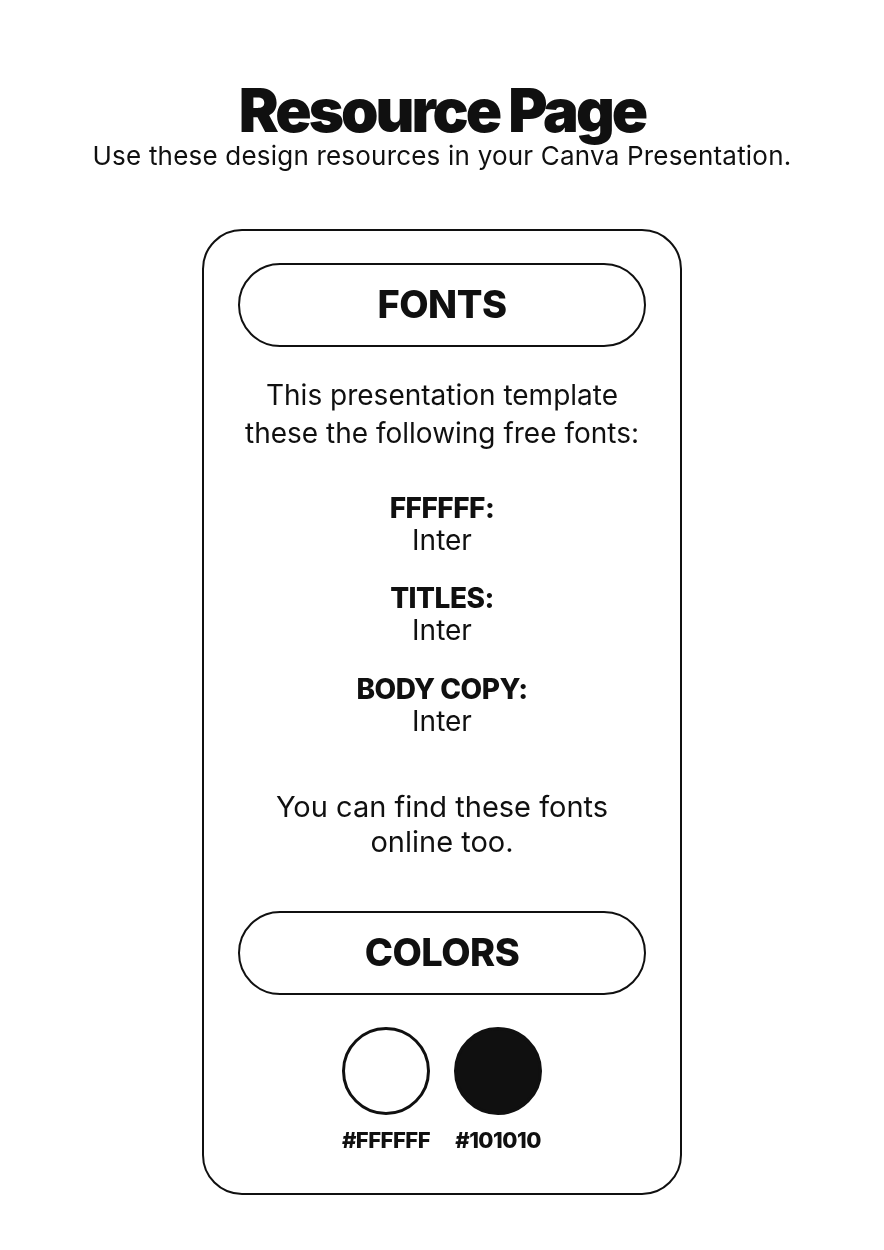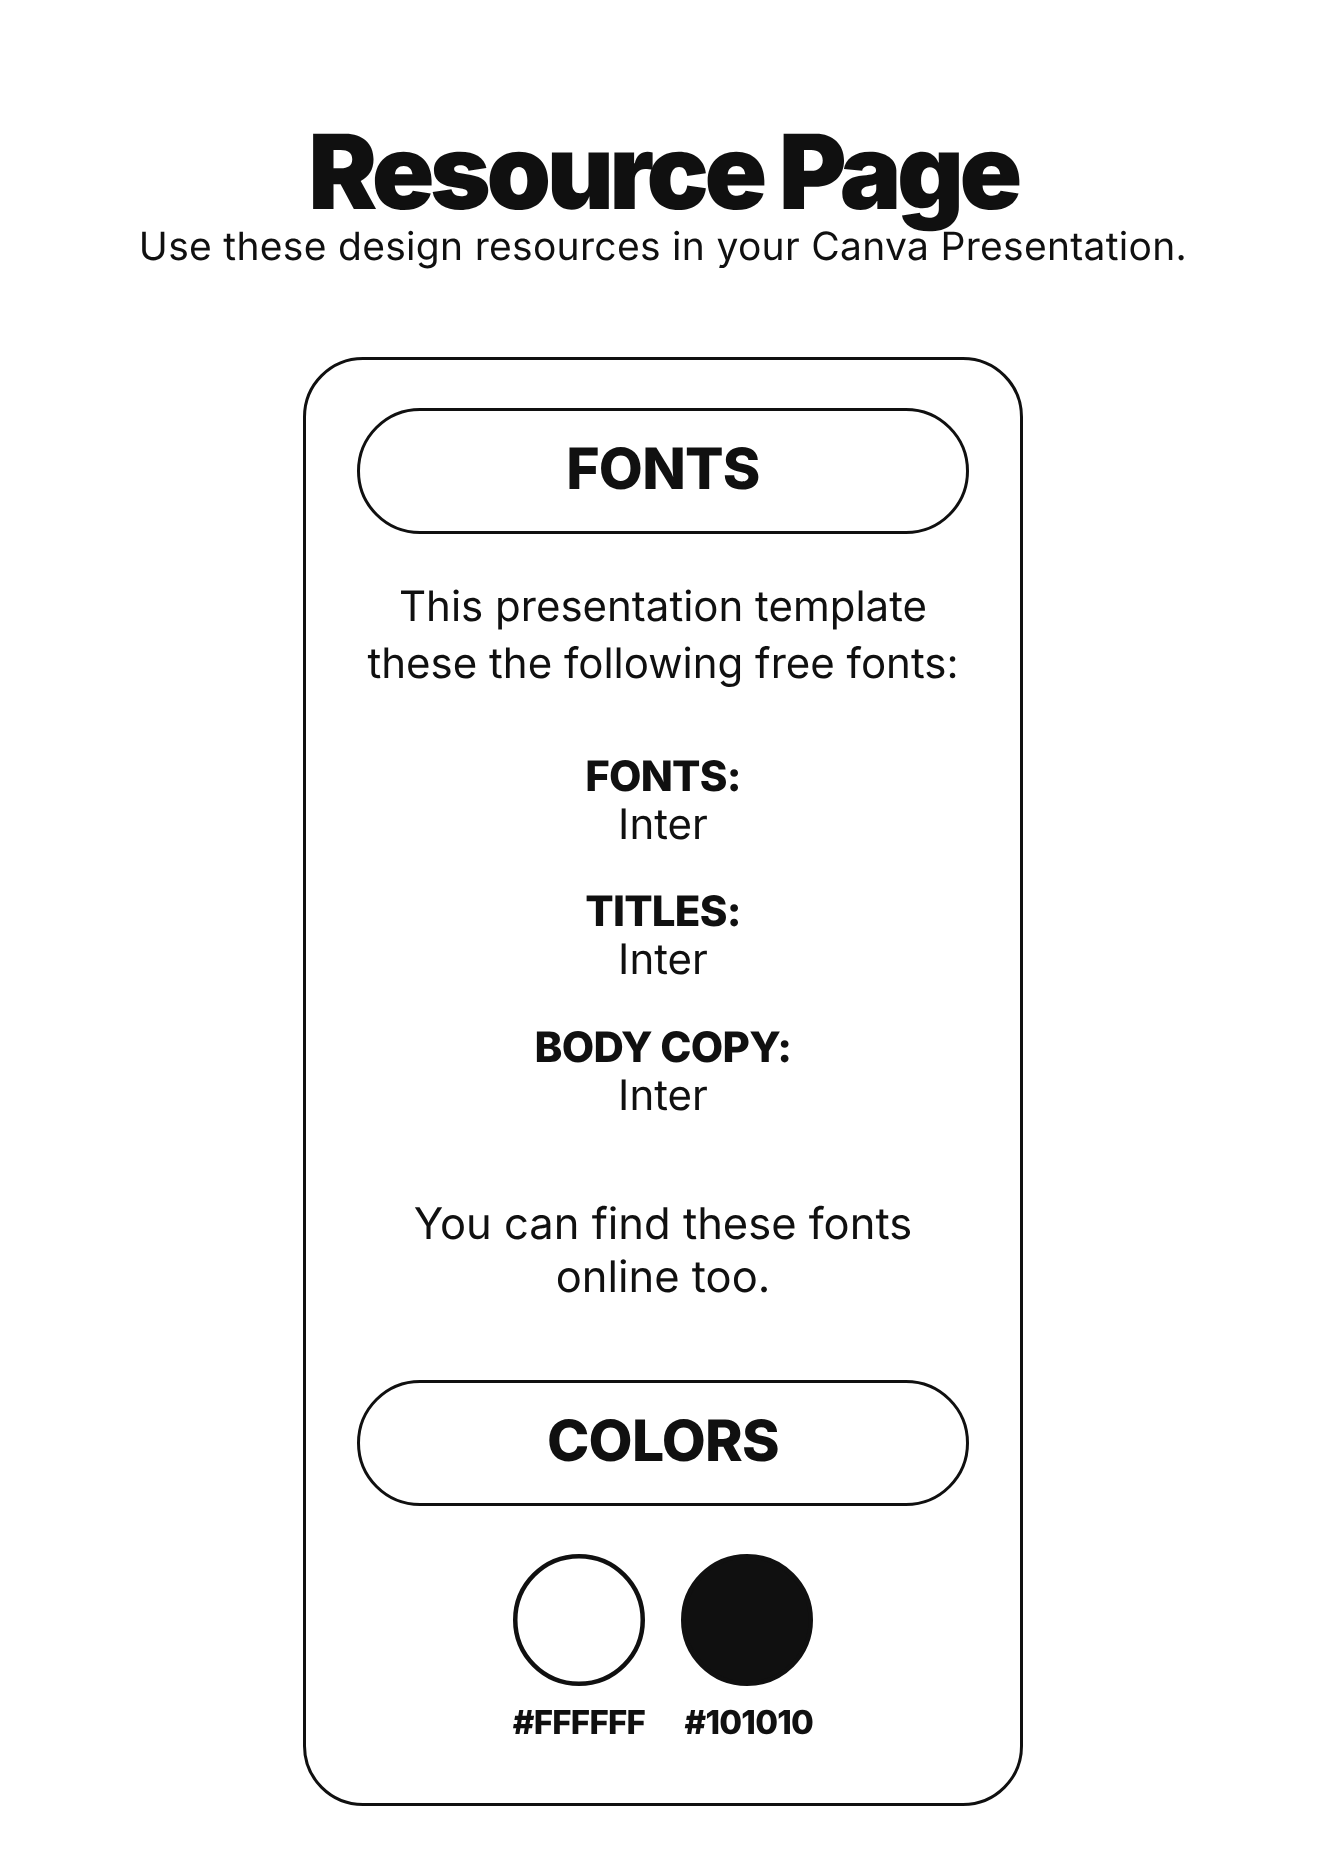"Resource Page" .page-title { font-size: 69px -> 60px }
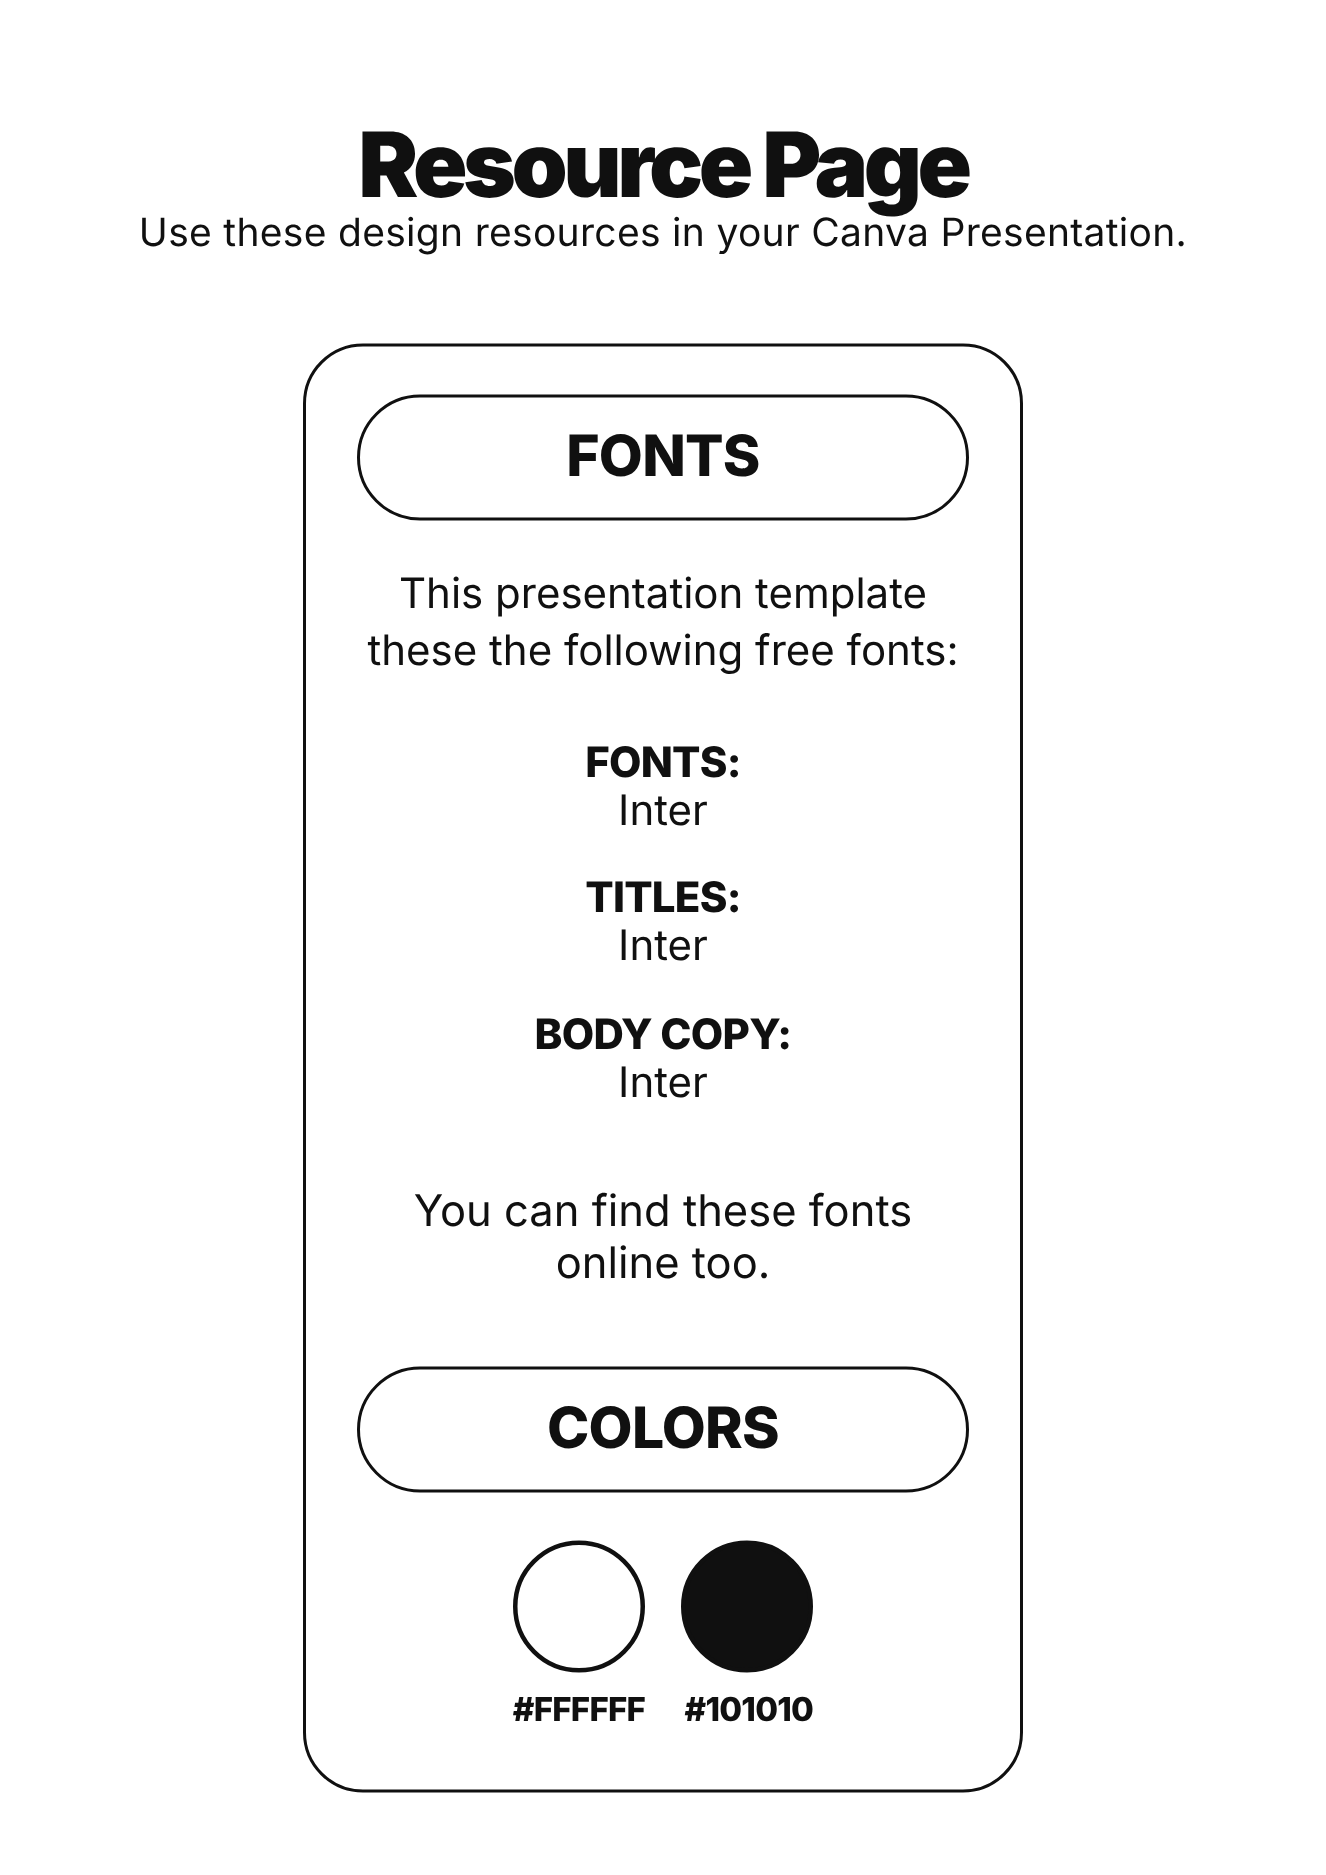"FONTS:" div.font-label { text: FONTS -> FFFFFF }
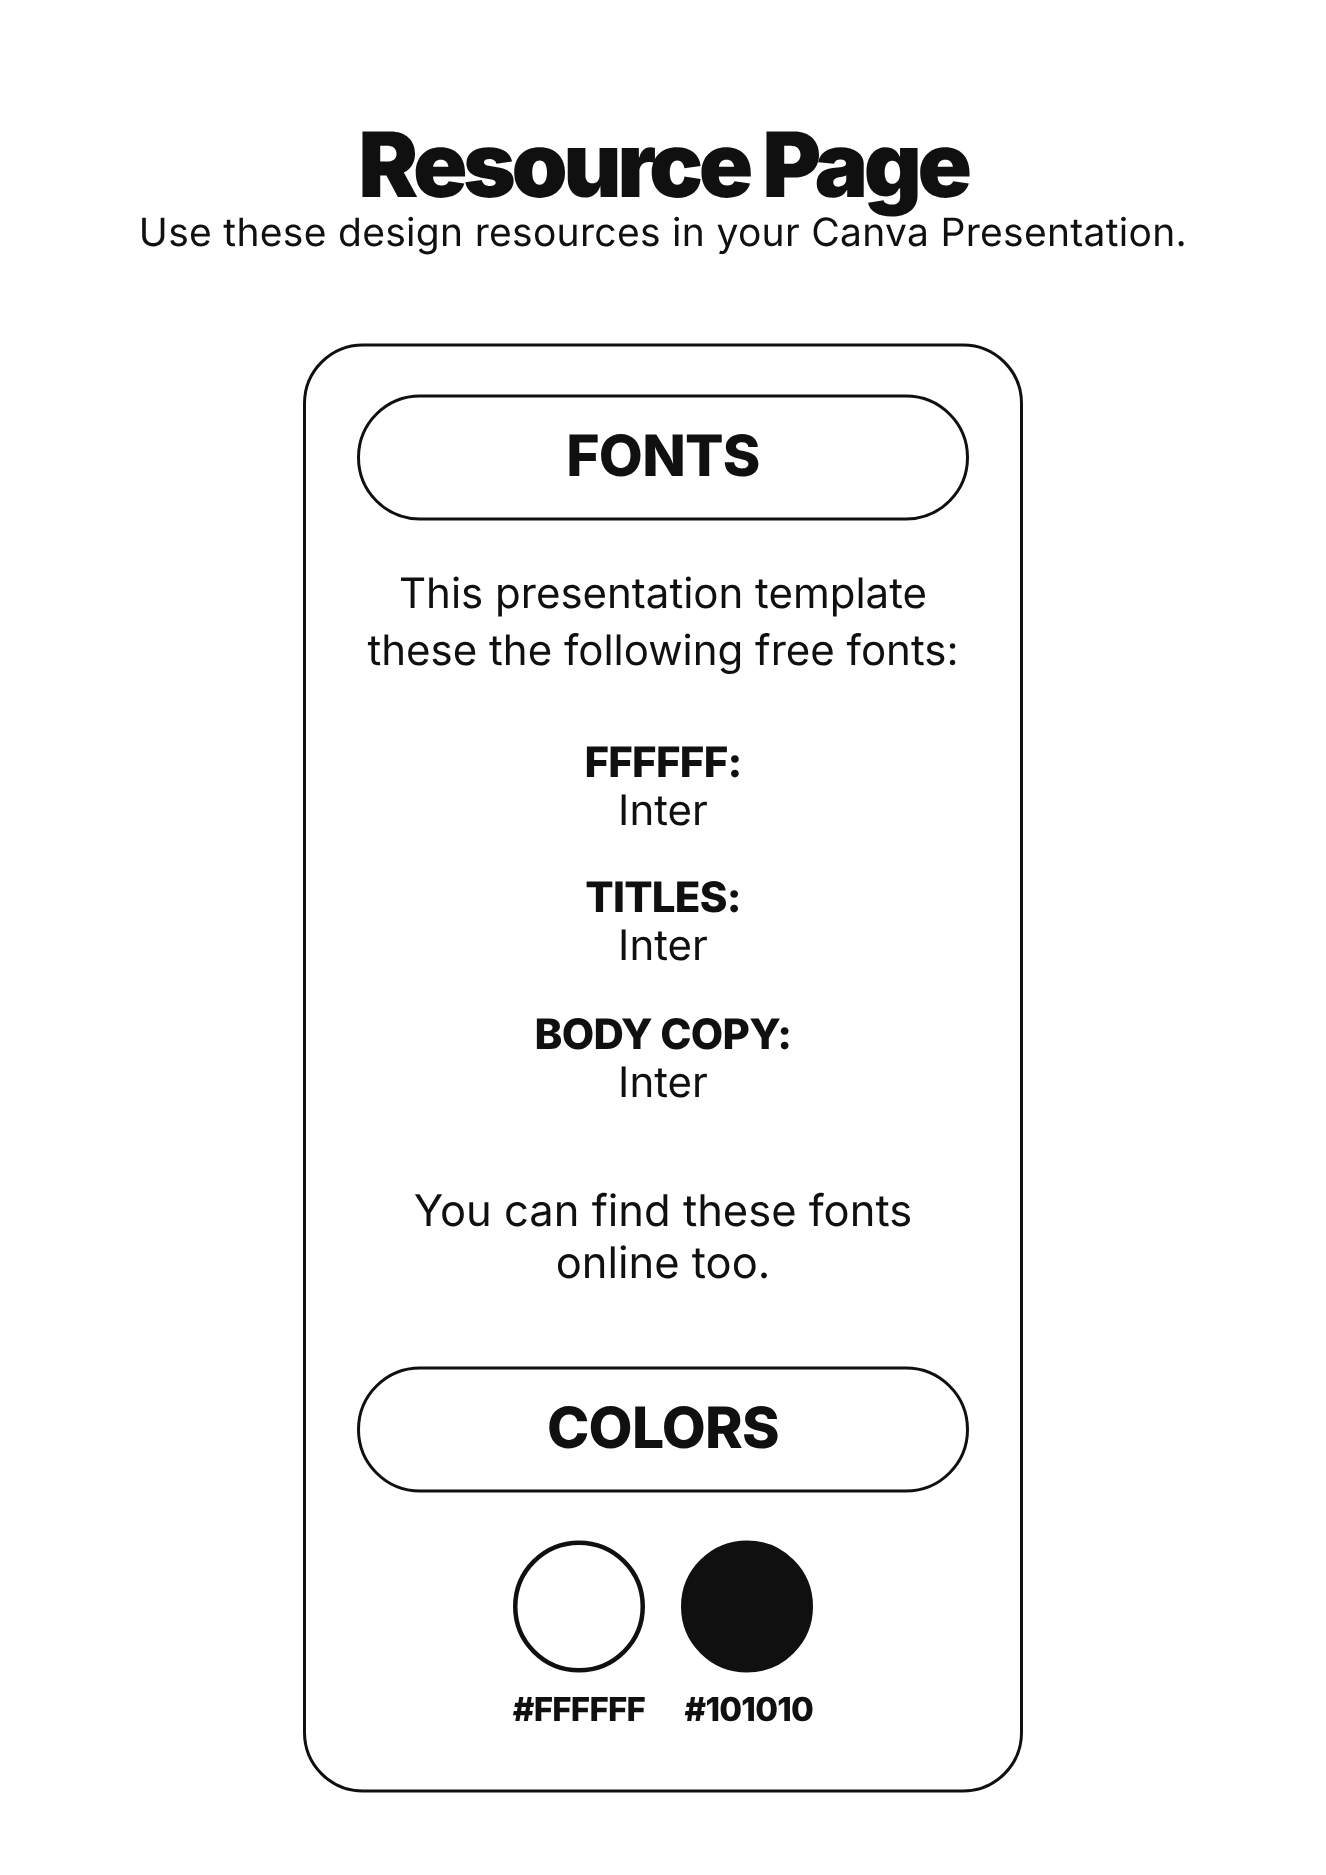"#FFFFFF" .swatch-item { align-items: flex-end -> center }
